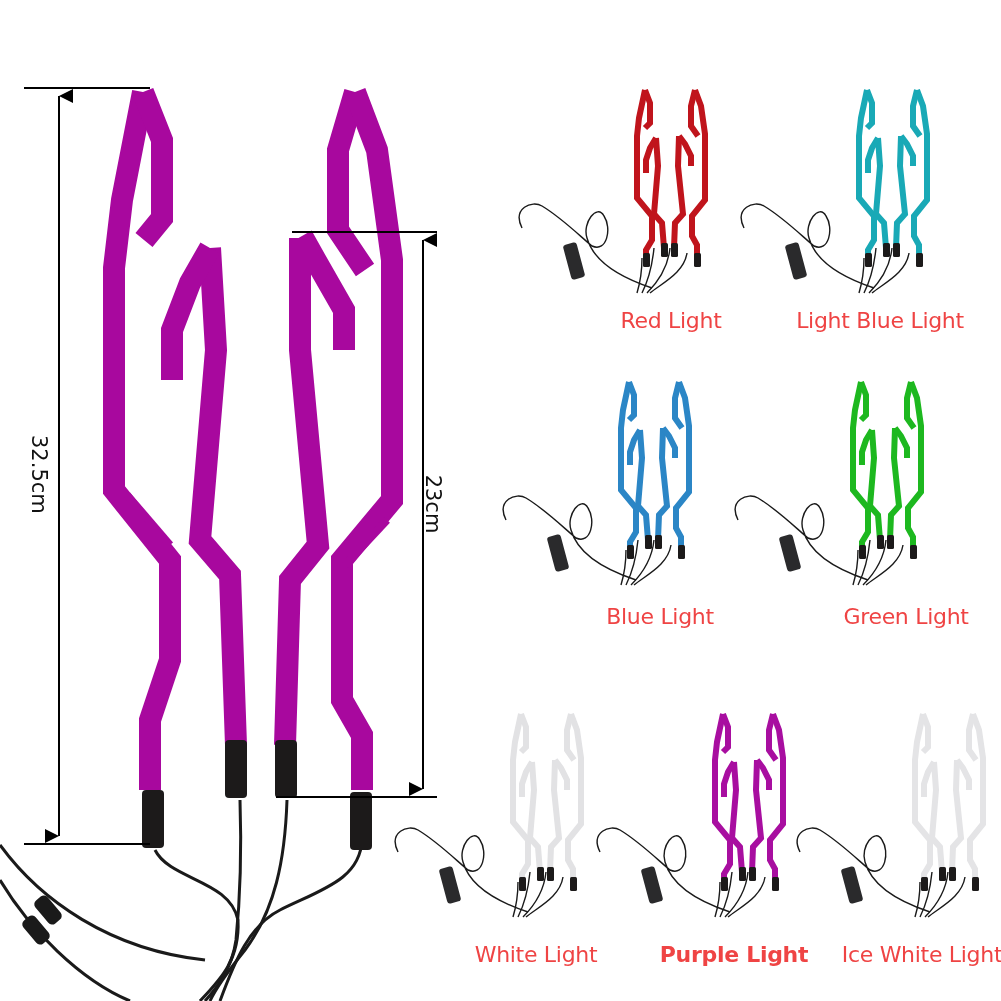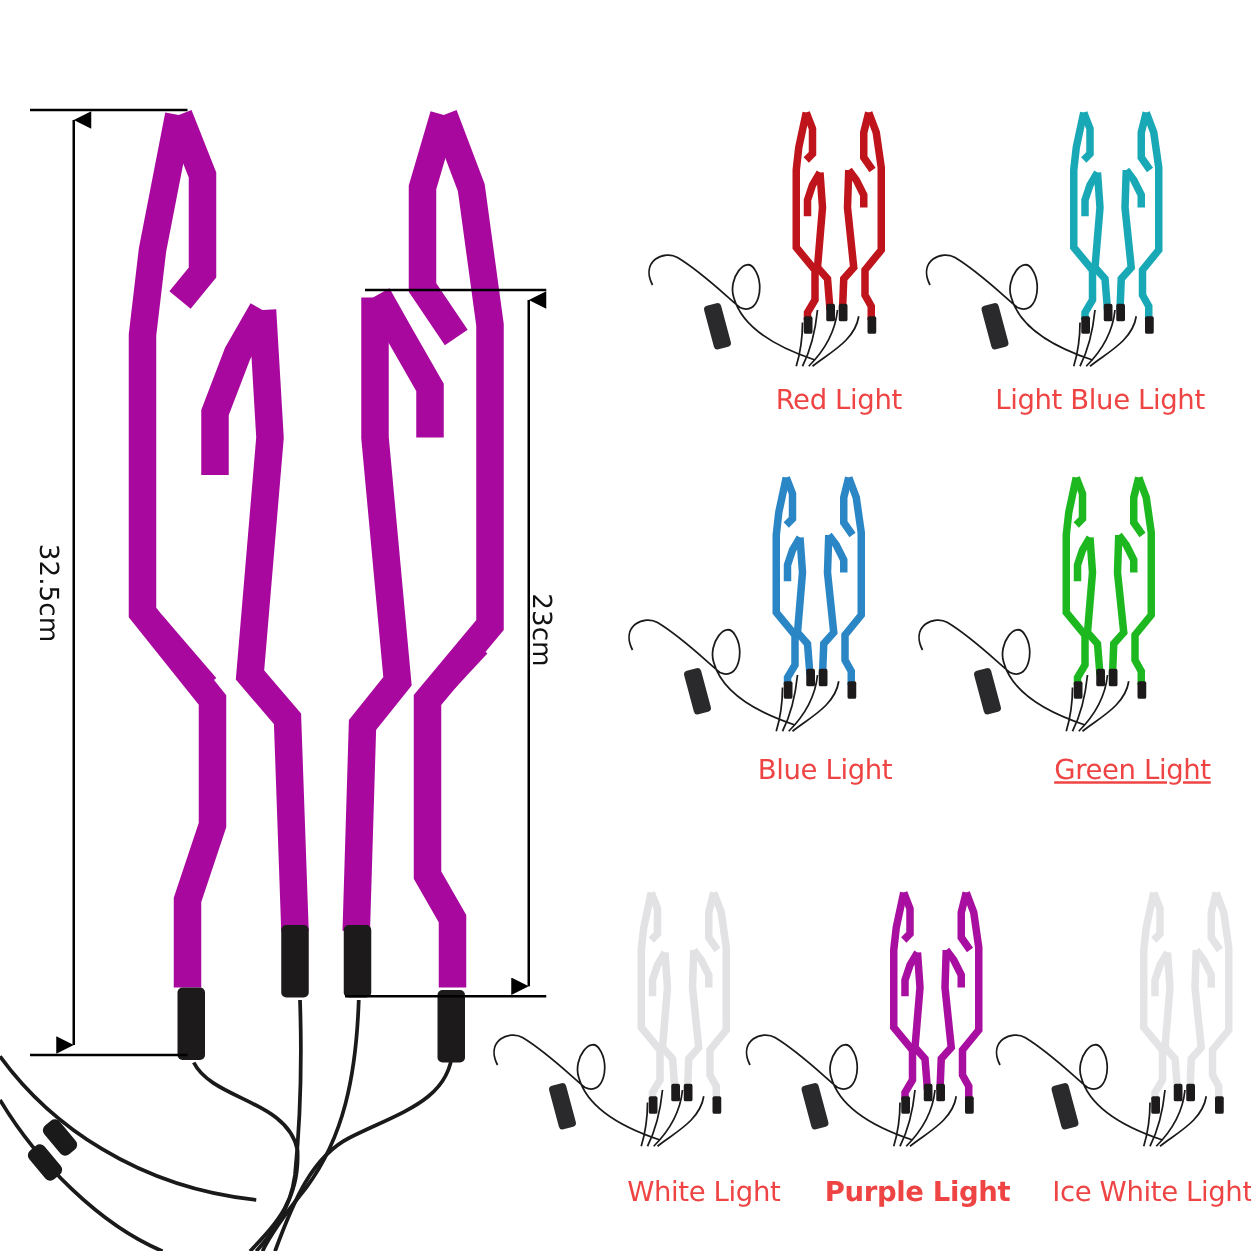"Green Light" div.label { text-decoration: underline -> none }
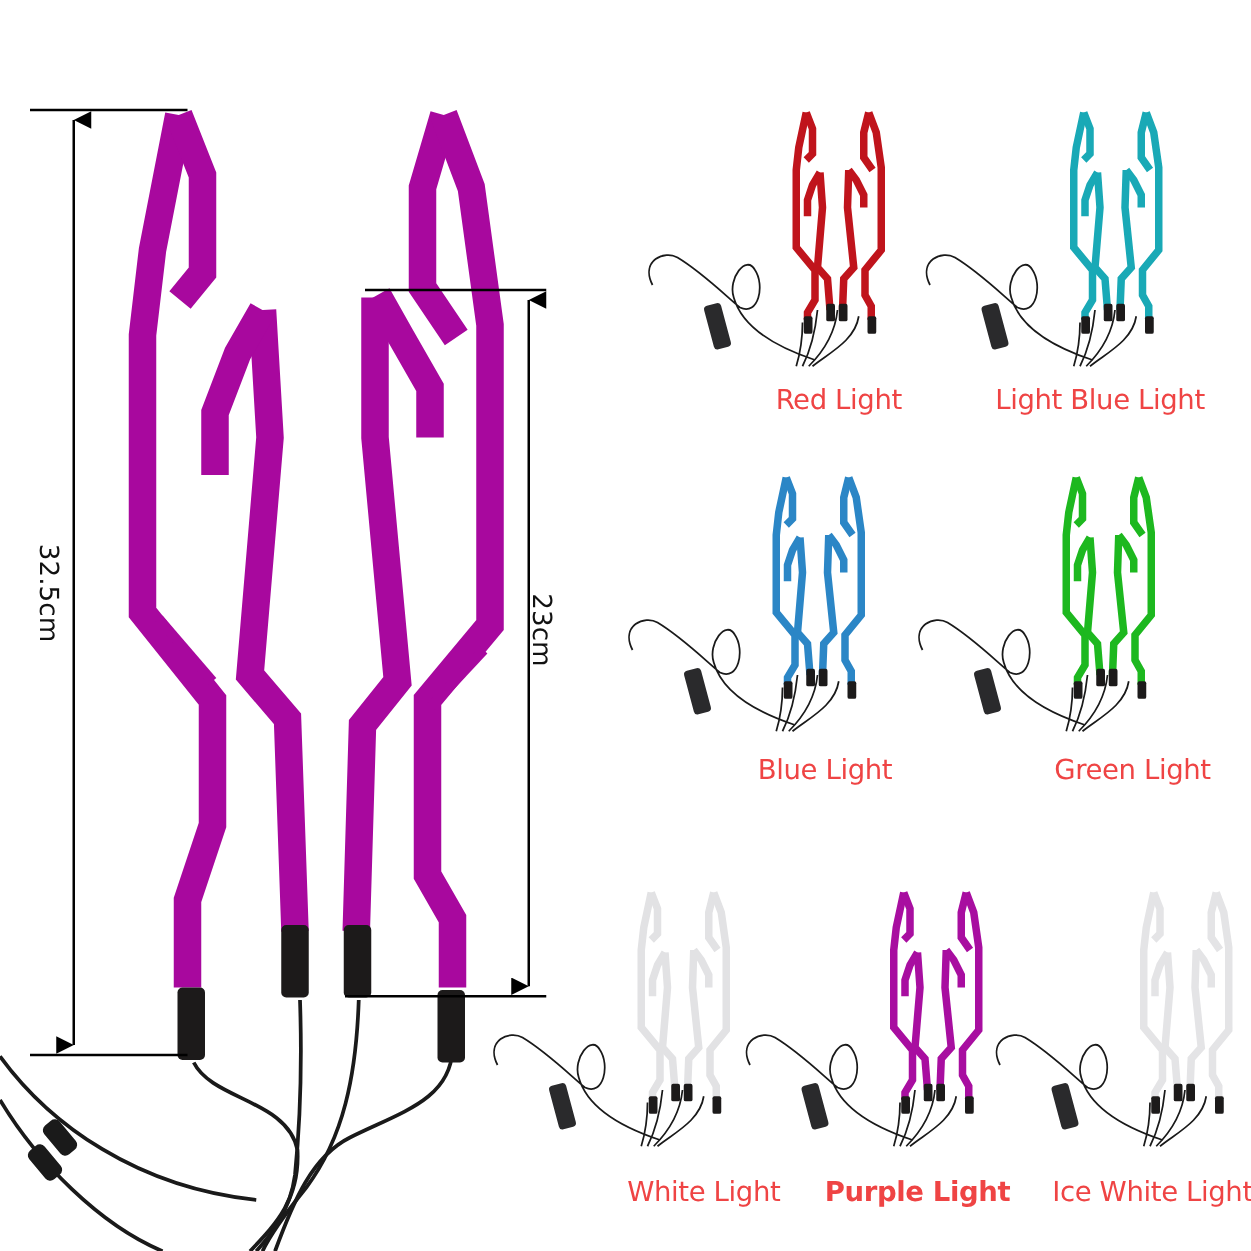"White Light" div.label { margin-left: 27px -> none }
